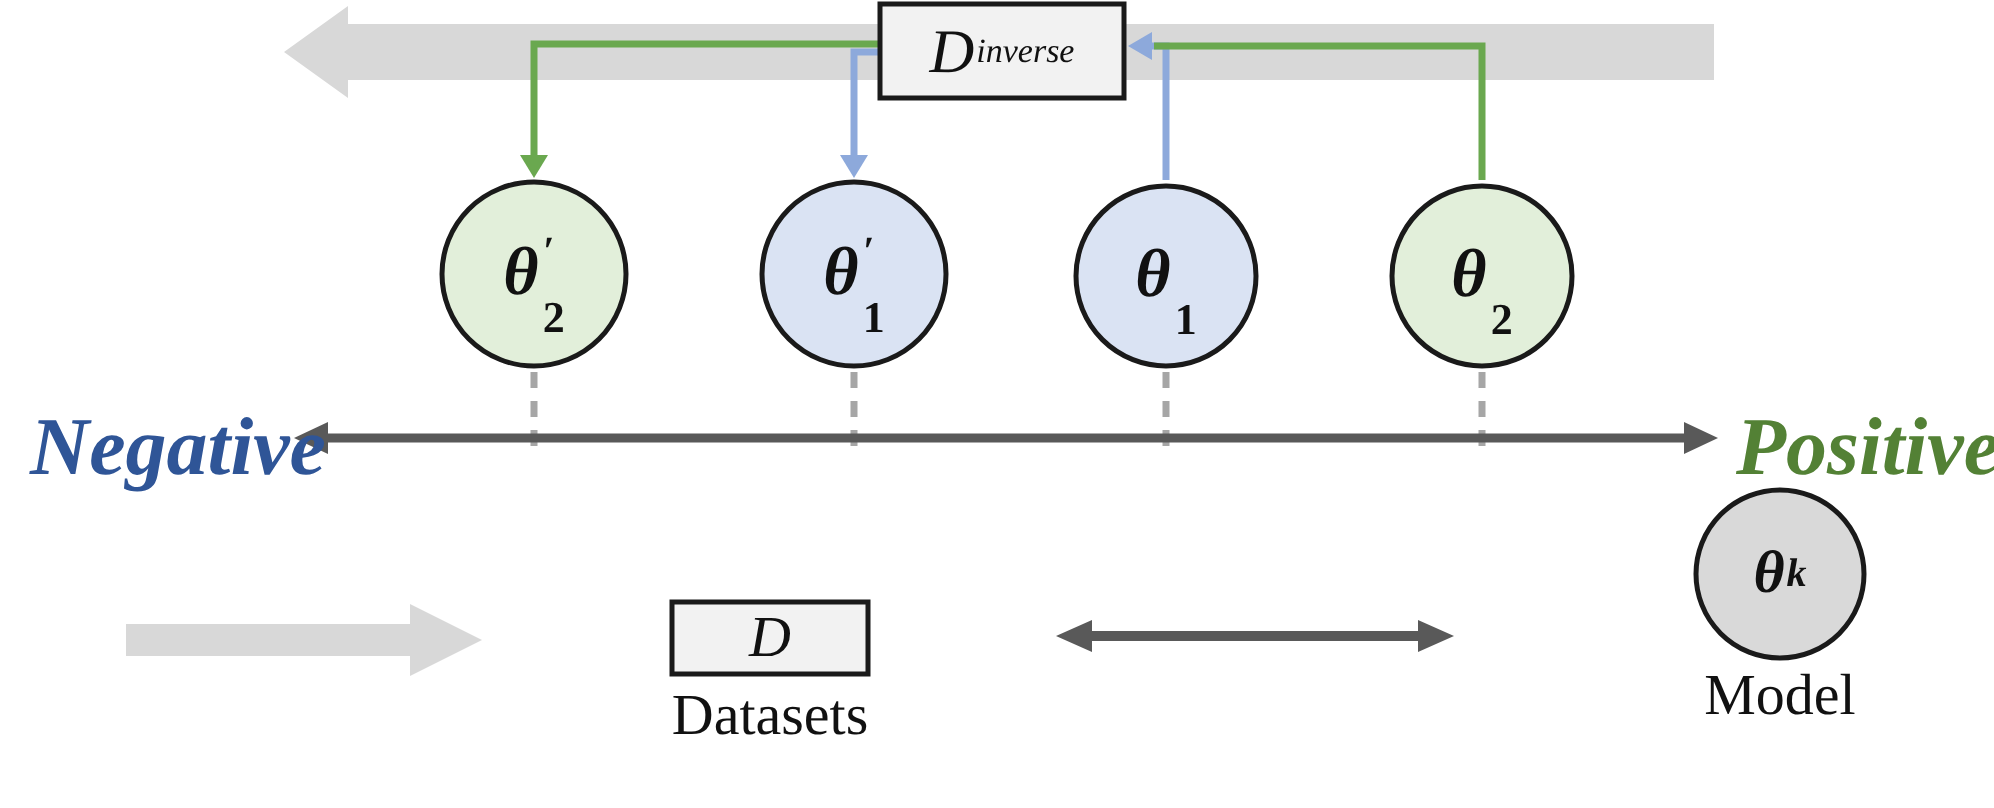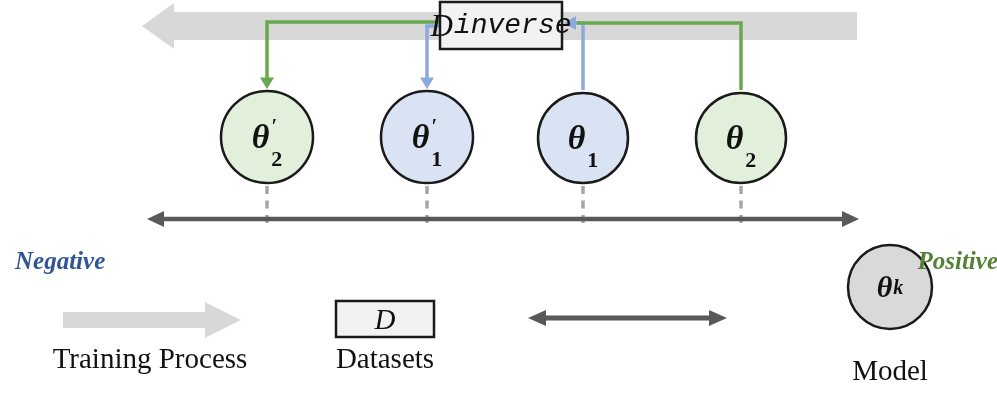"inverse" .dinv .dsub { font-family: Liberation Mono, monospace -> none; font-size: 28px -> 17px }
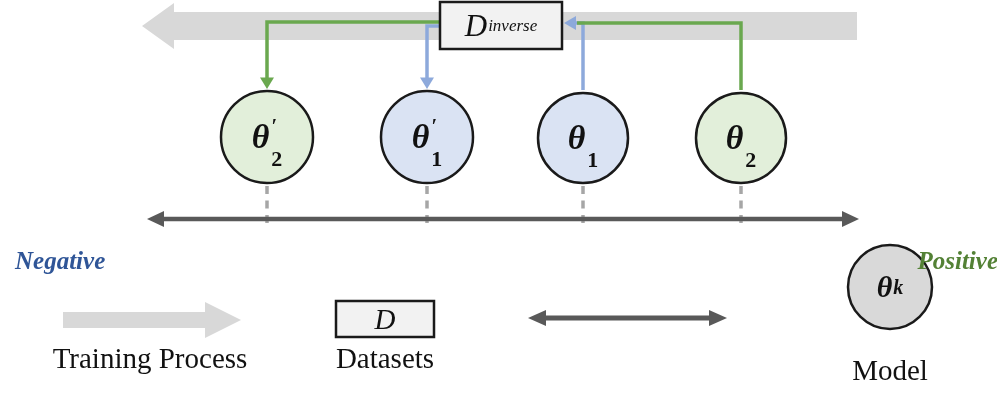"Negative" .axis-label { font-size: 25px -> 41px; margin-top: 45px -> none }
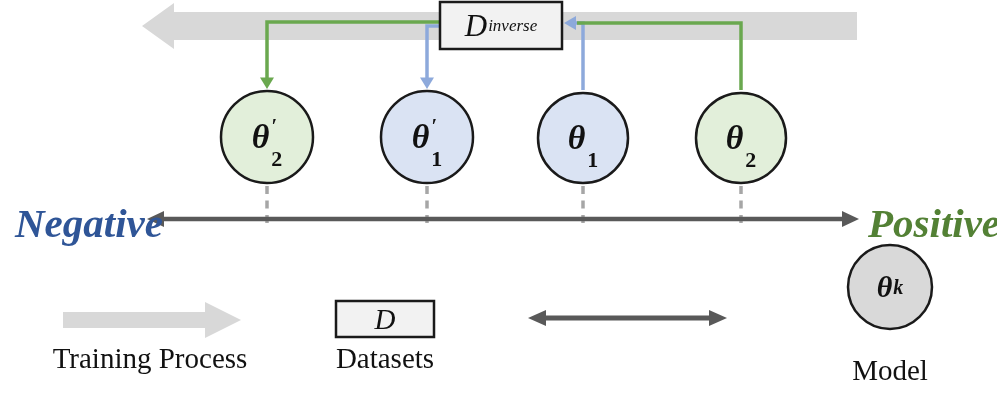"Training Process" div.abs { html: <div>Training Process</div> -> none }
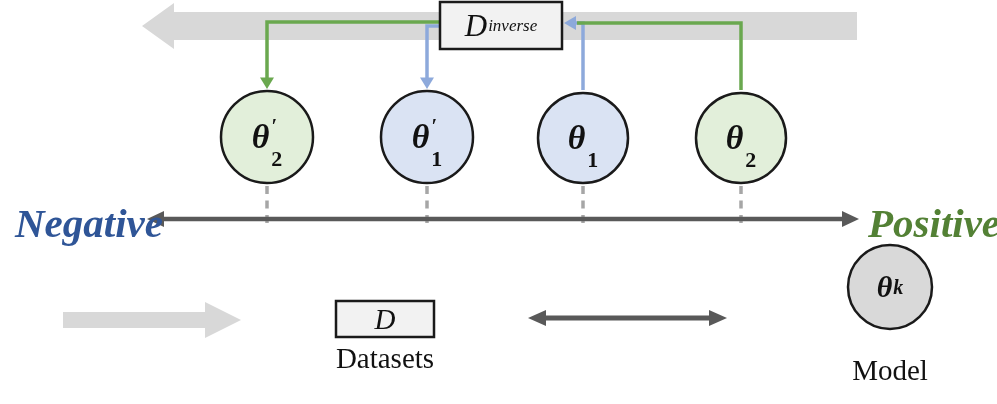"Model" div.abs { top: 356px -> 334px }
